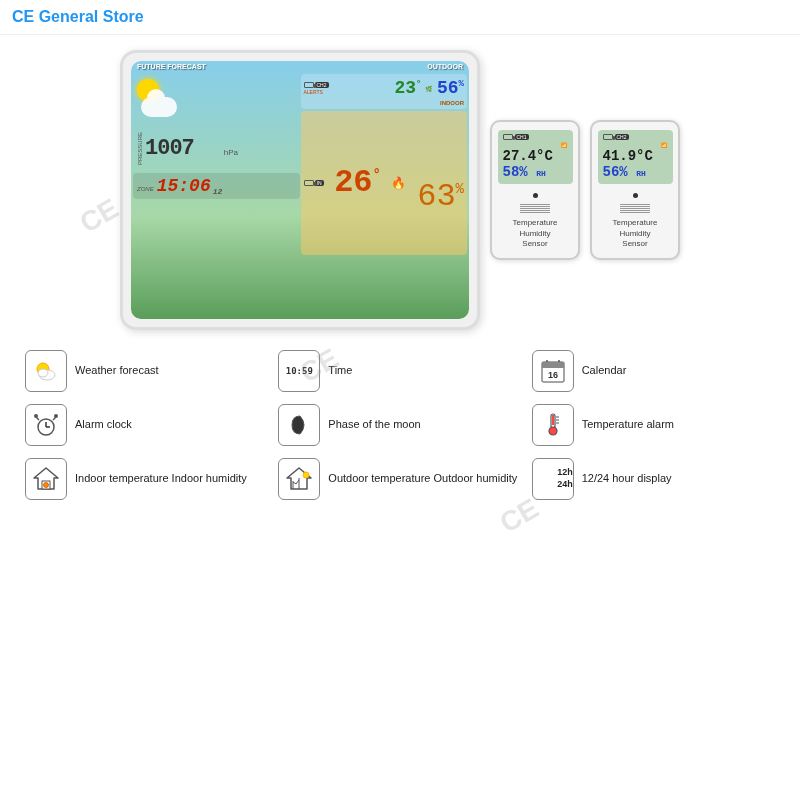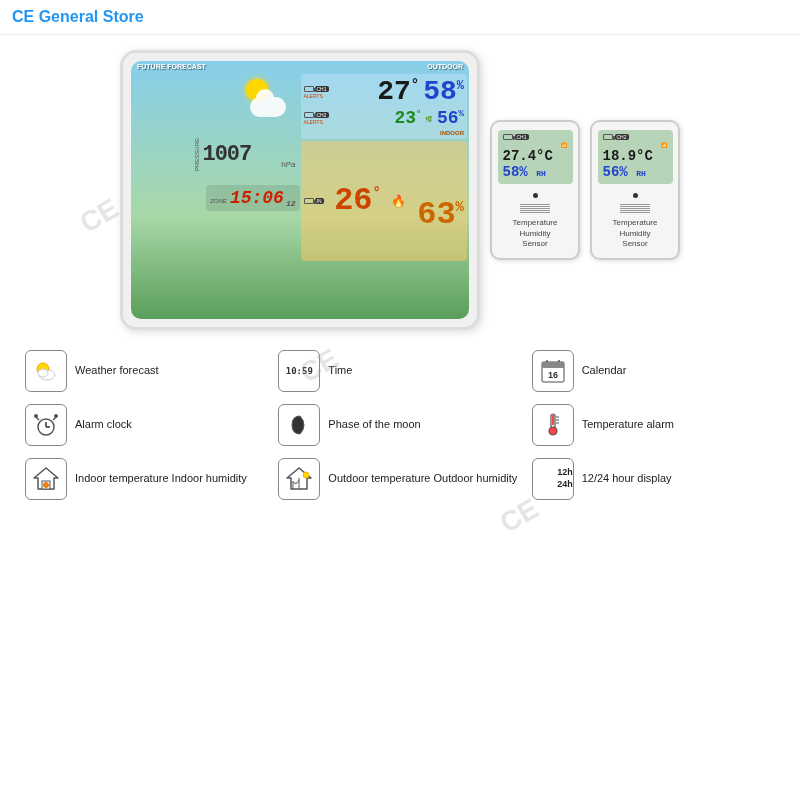"27°" div { html: <div> <div> <div> <div></div> <span>CH1</span> </div> <div>ALERTS</div> </div> <div> <span> <span>27</span><span>°</span> </span> <span> <span>58</span><span>%</span> </span> </div> </div> -> none }
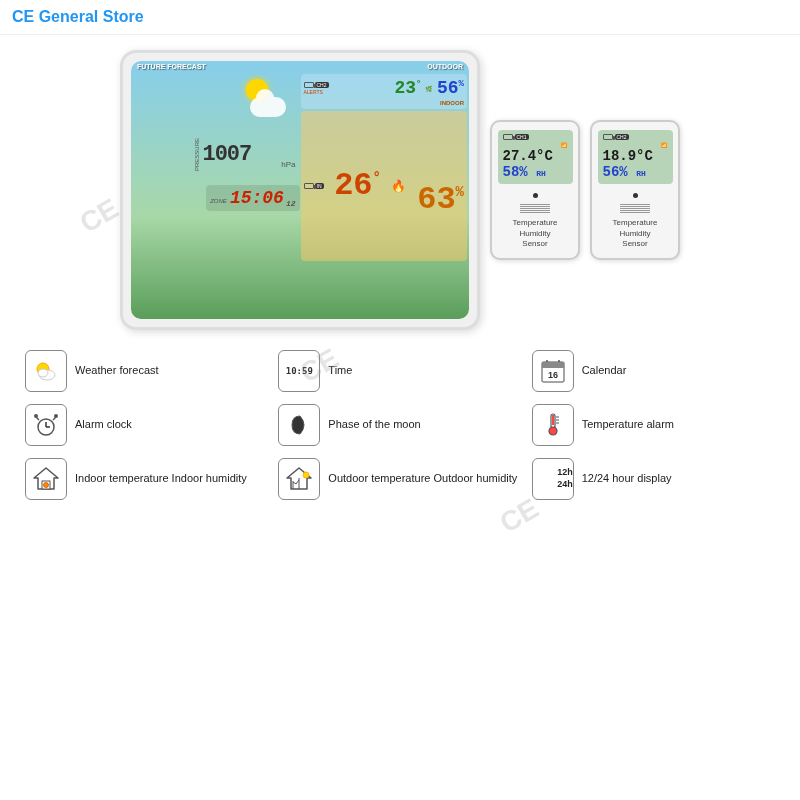"1007" .left-panel { align-items: flex-end -> none; gap: 12px -> 6px }
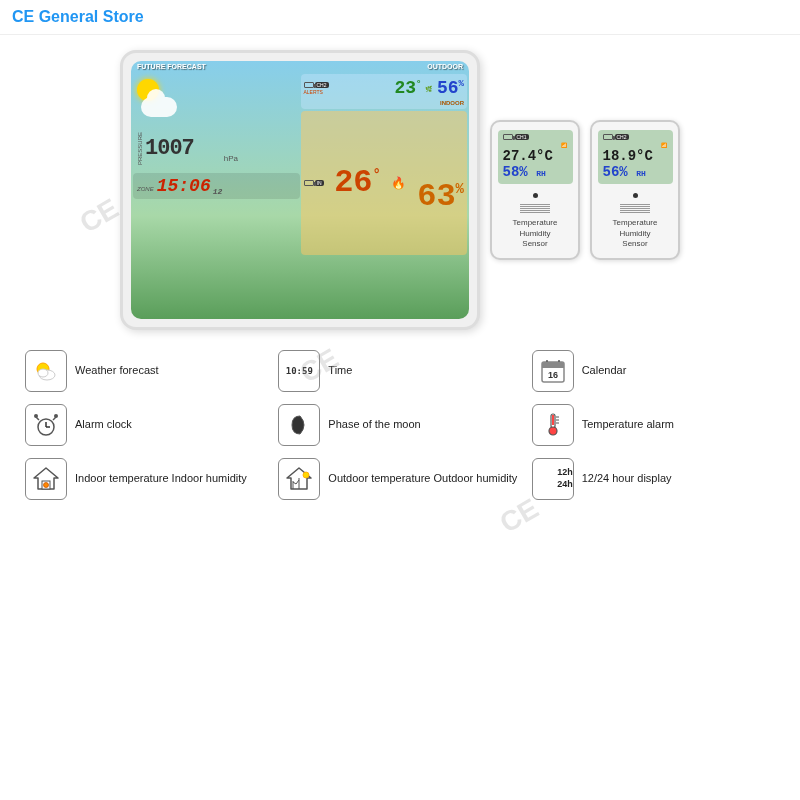"hPa" .pressure-unit { margin-bottom: 2px -> 8px }
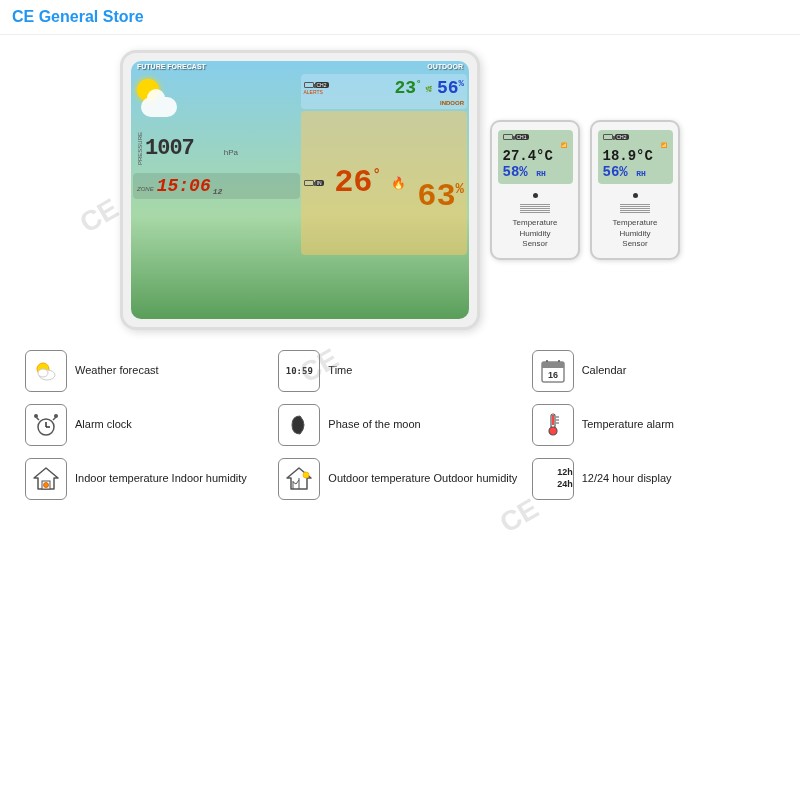"18.9°C" div.sensor-temp { text: 18.9 -> 41.9 }
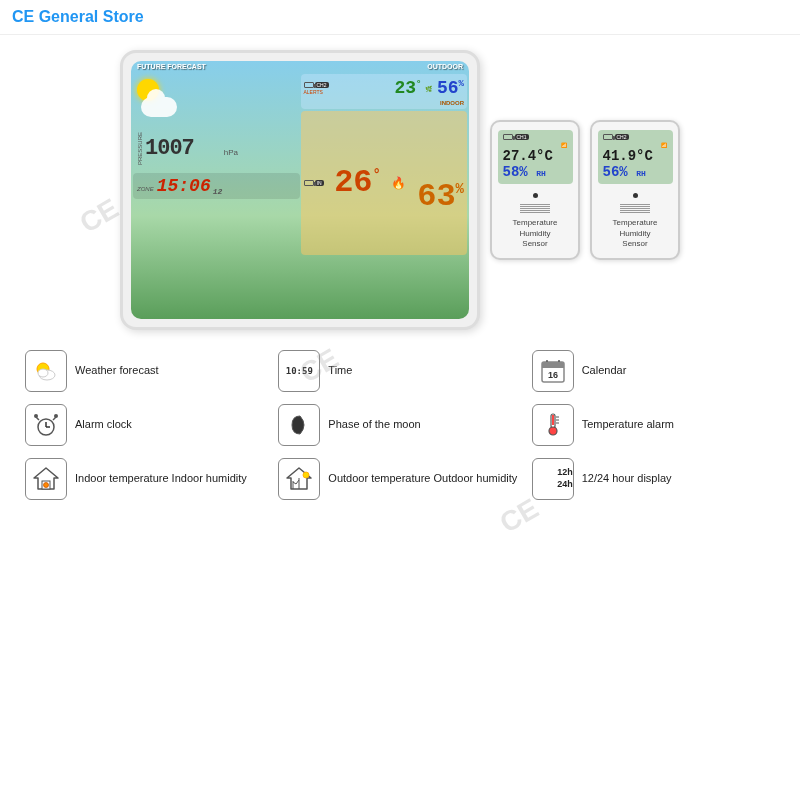"63%" .indoor-big-humidity { font-weight: bold -> normal }
